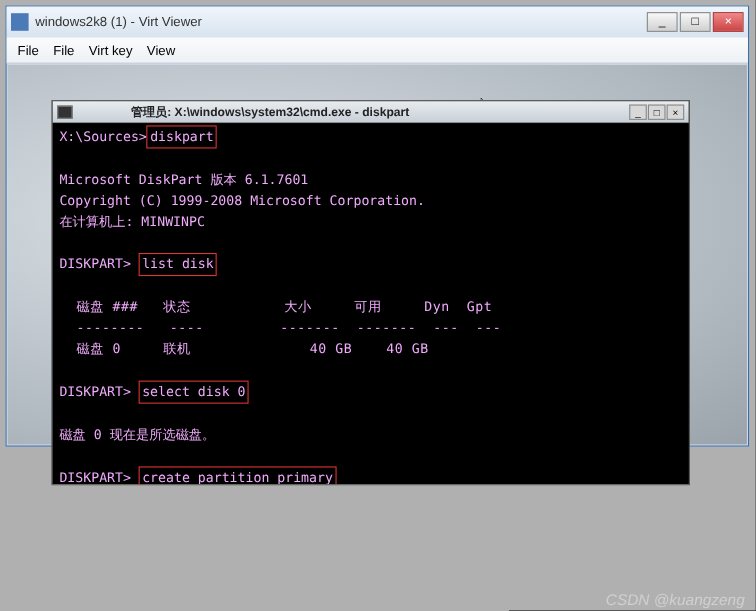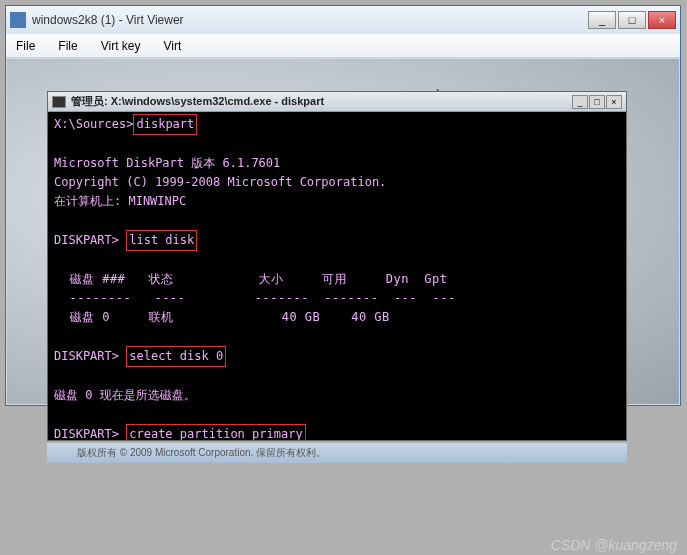"File" .menubar { gap: 23px -> 13px }
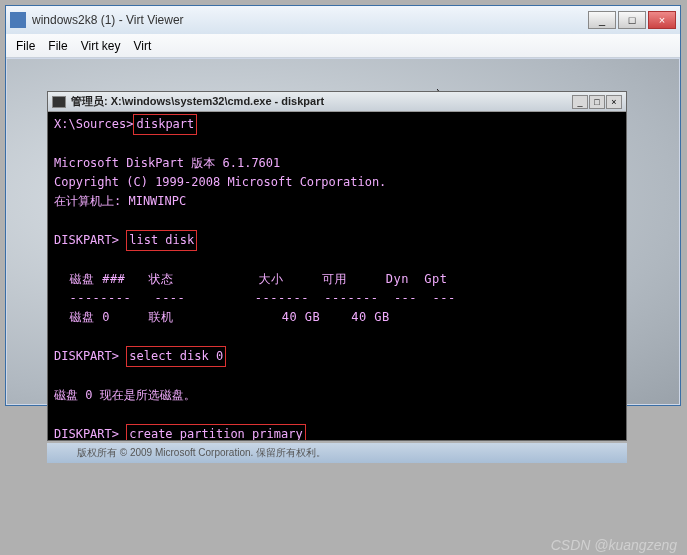"Virt" span { text: Virt -> View }
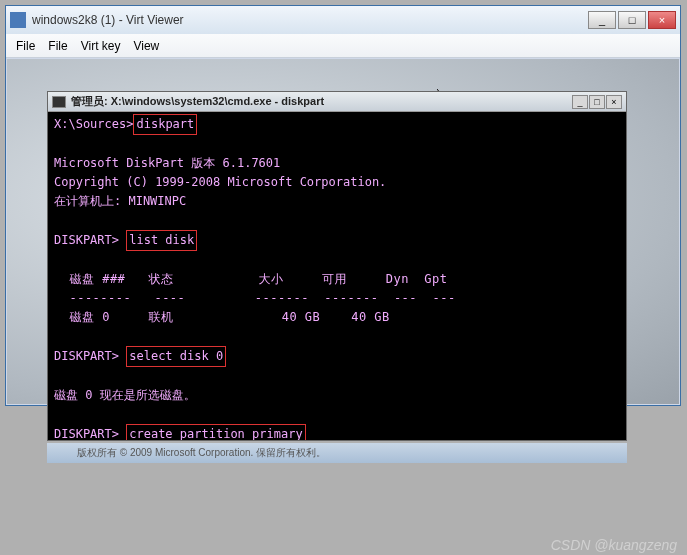"管理员: X:\windows\system32\cmd.exe -" .inner-titlebar { gap: none -> 48px }
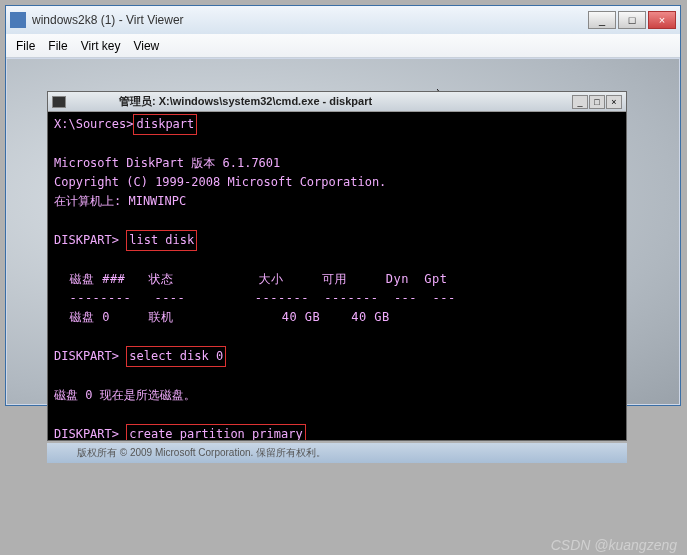"版权所有 © 2009 Microsoft Corporation." div.footer-bar { html: <div>版权所有 © 2009 Microsoft Corporation. 保留所有权利。</div> -> none }
